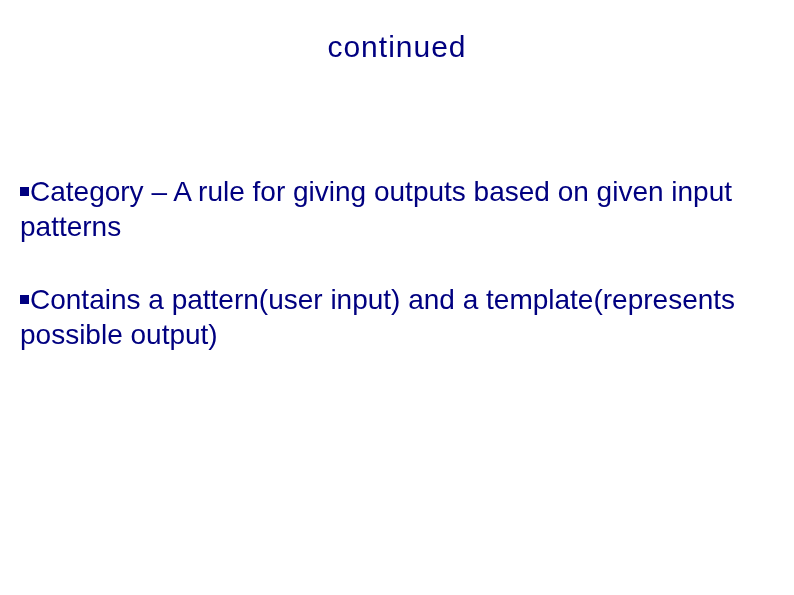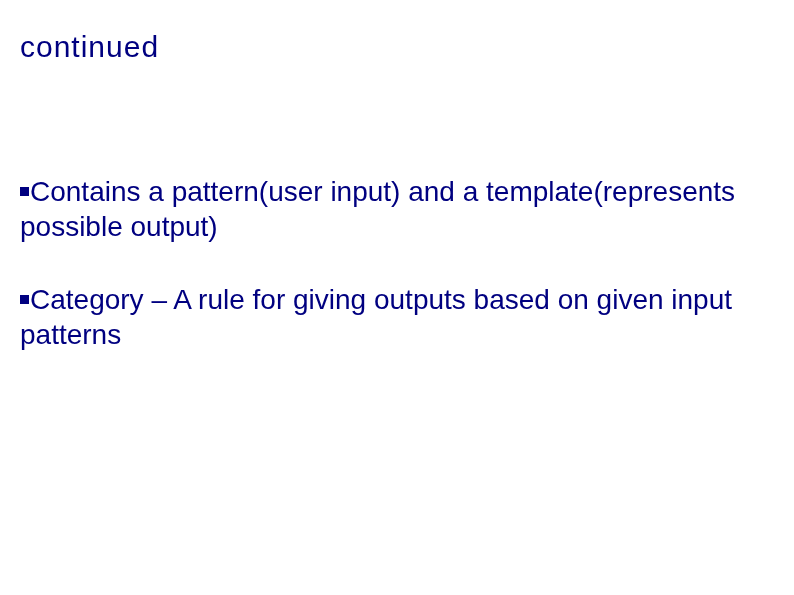"continued" .title { text-align: none -> center }
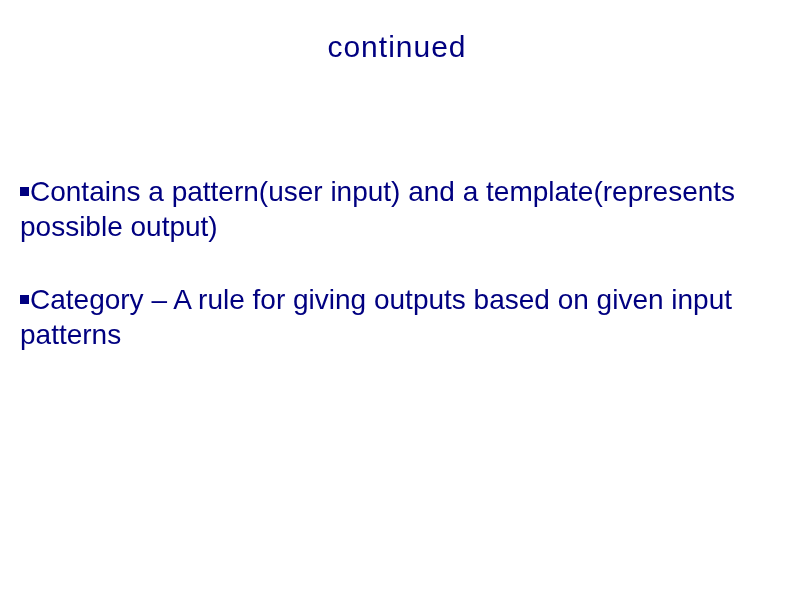"Contains a pattern(user input) and" div.bullet-group { order: before "Category – A rule for" -> after "Category – A rule for" }
